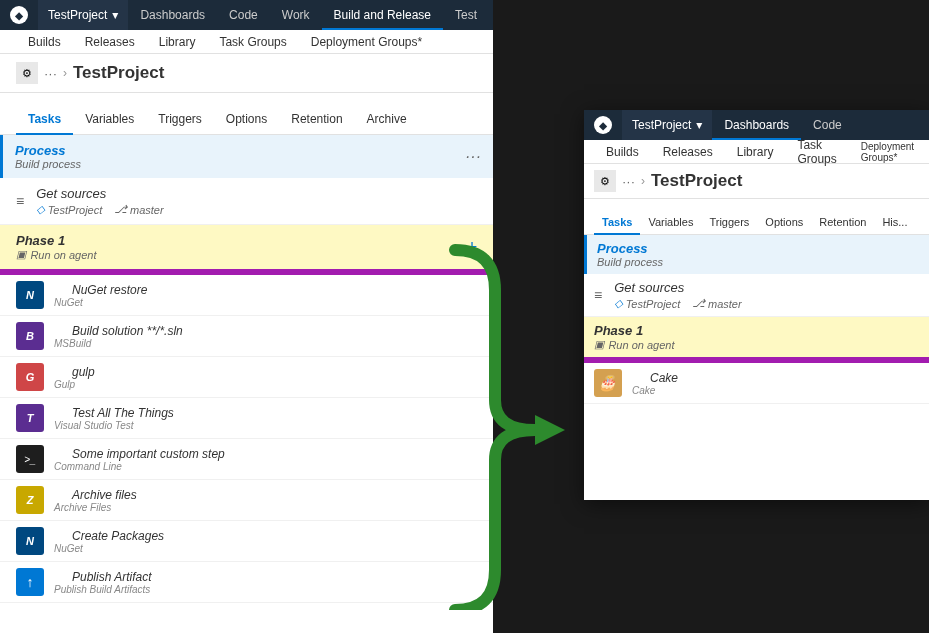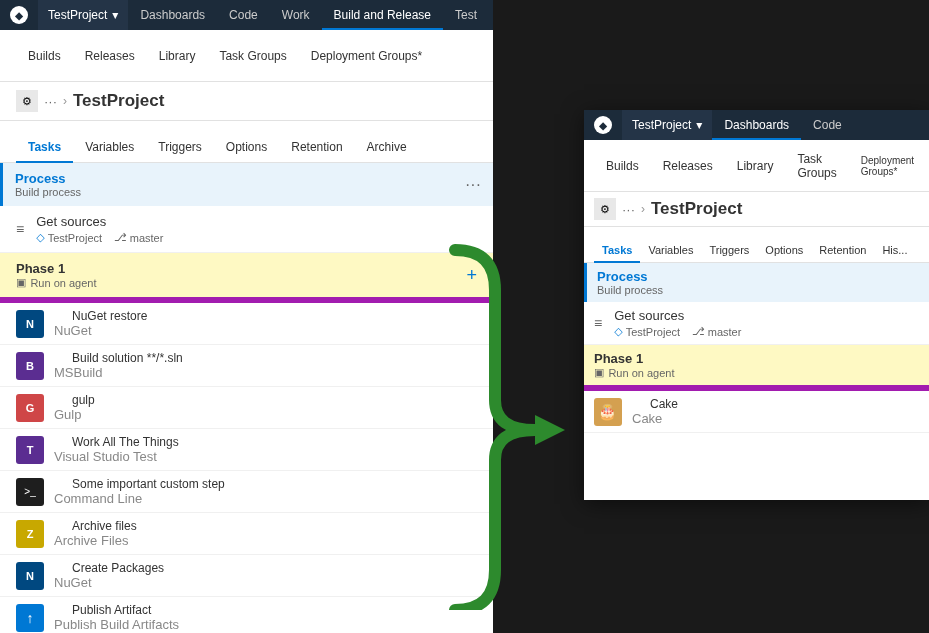"Builds" .sub-nav { height: 52px -> 24px }
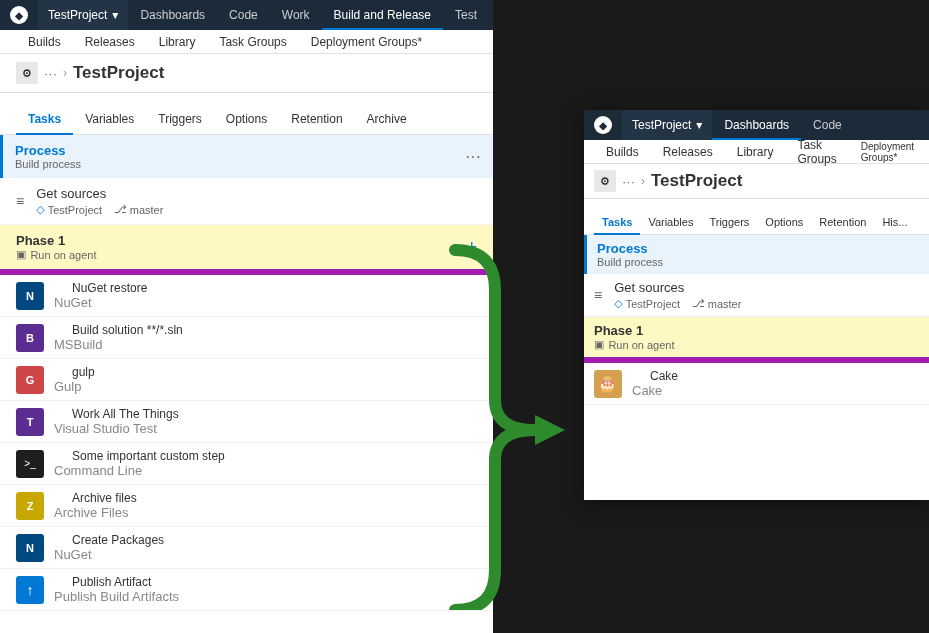"Process" .content-area { font-style: none -> italic }
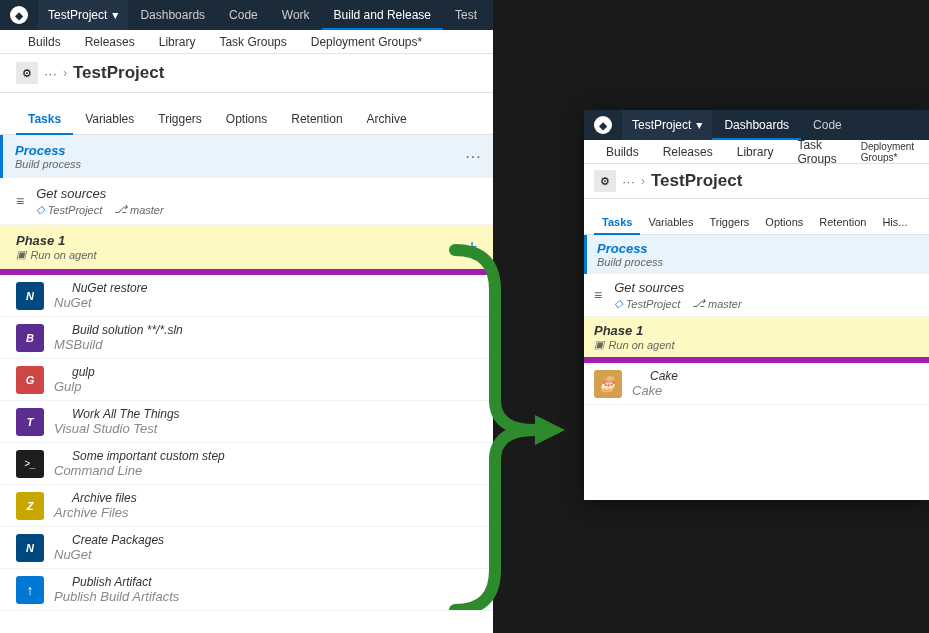"NuGet" .task-info .task-sub { font-size: 13px -> 10px }
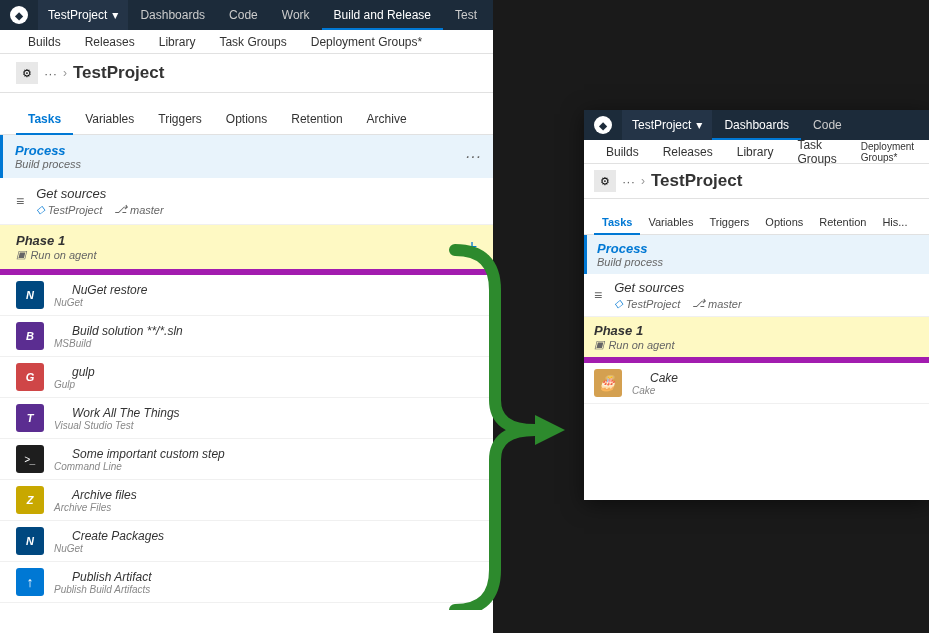"Work All The Things" div.task-name { text: Work -> Test }
